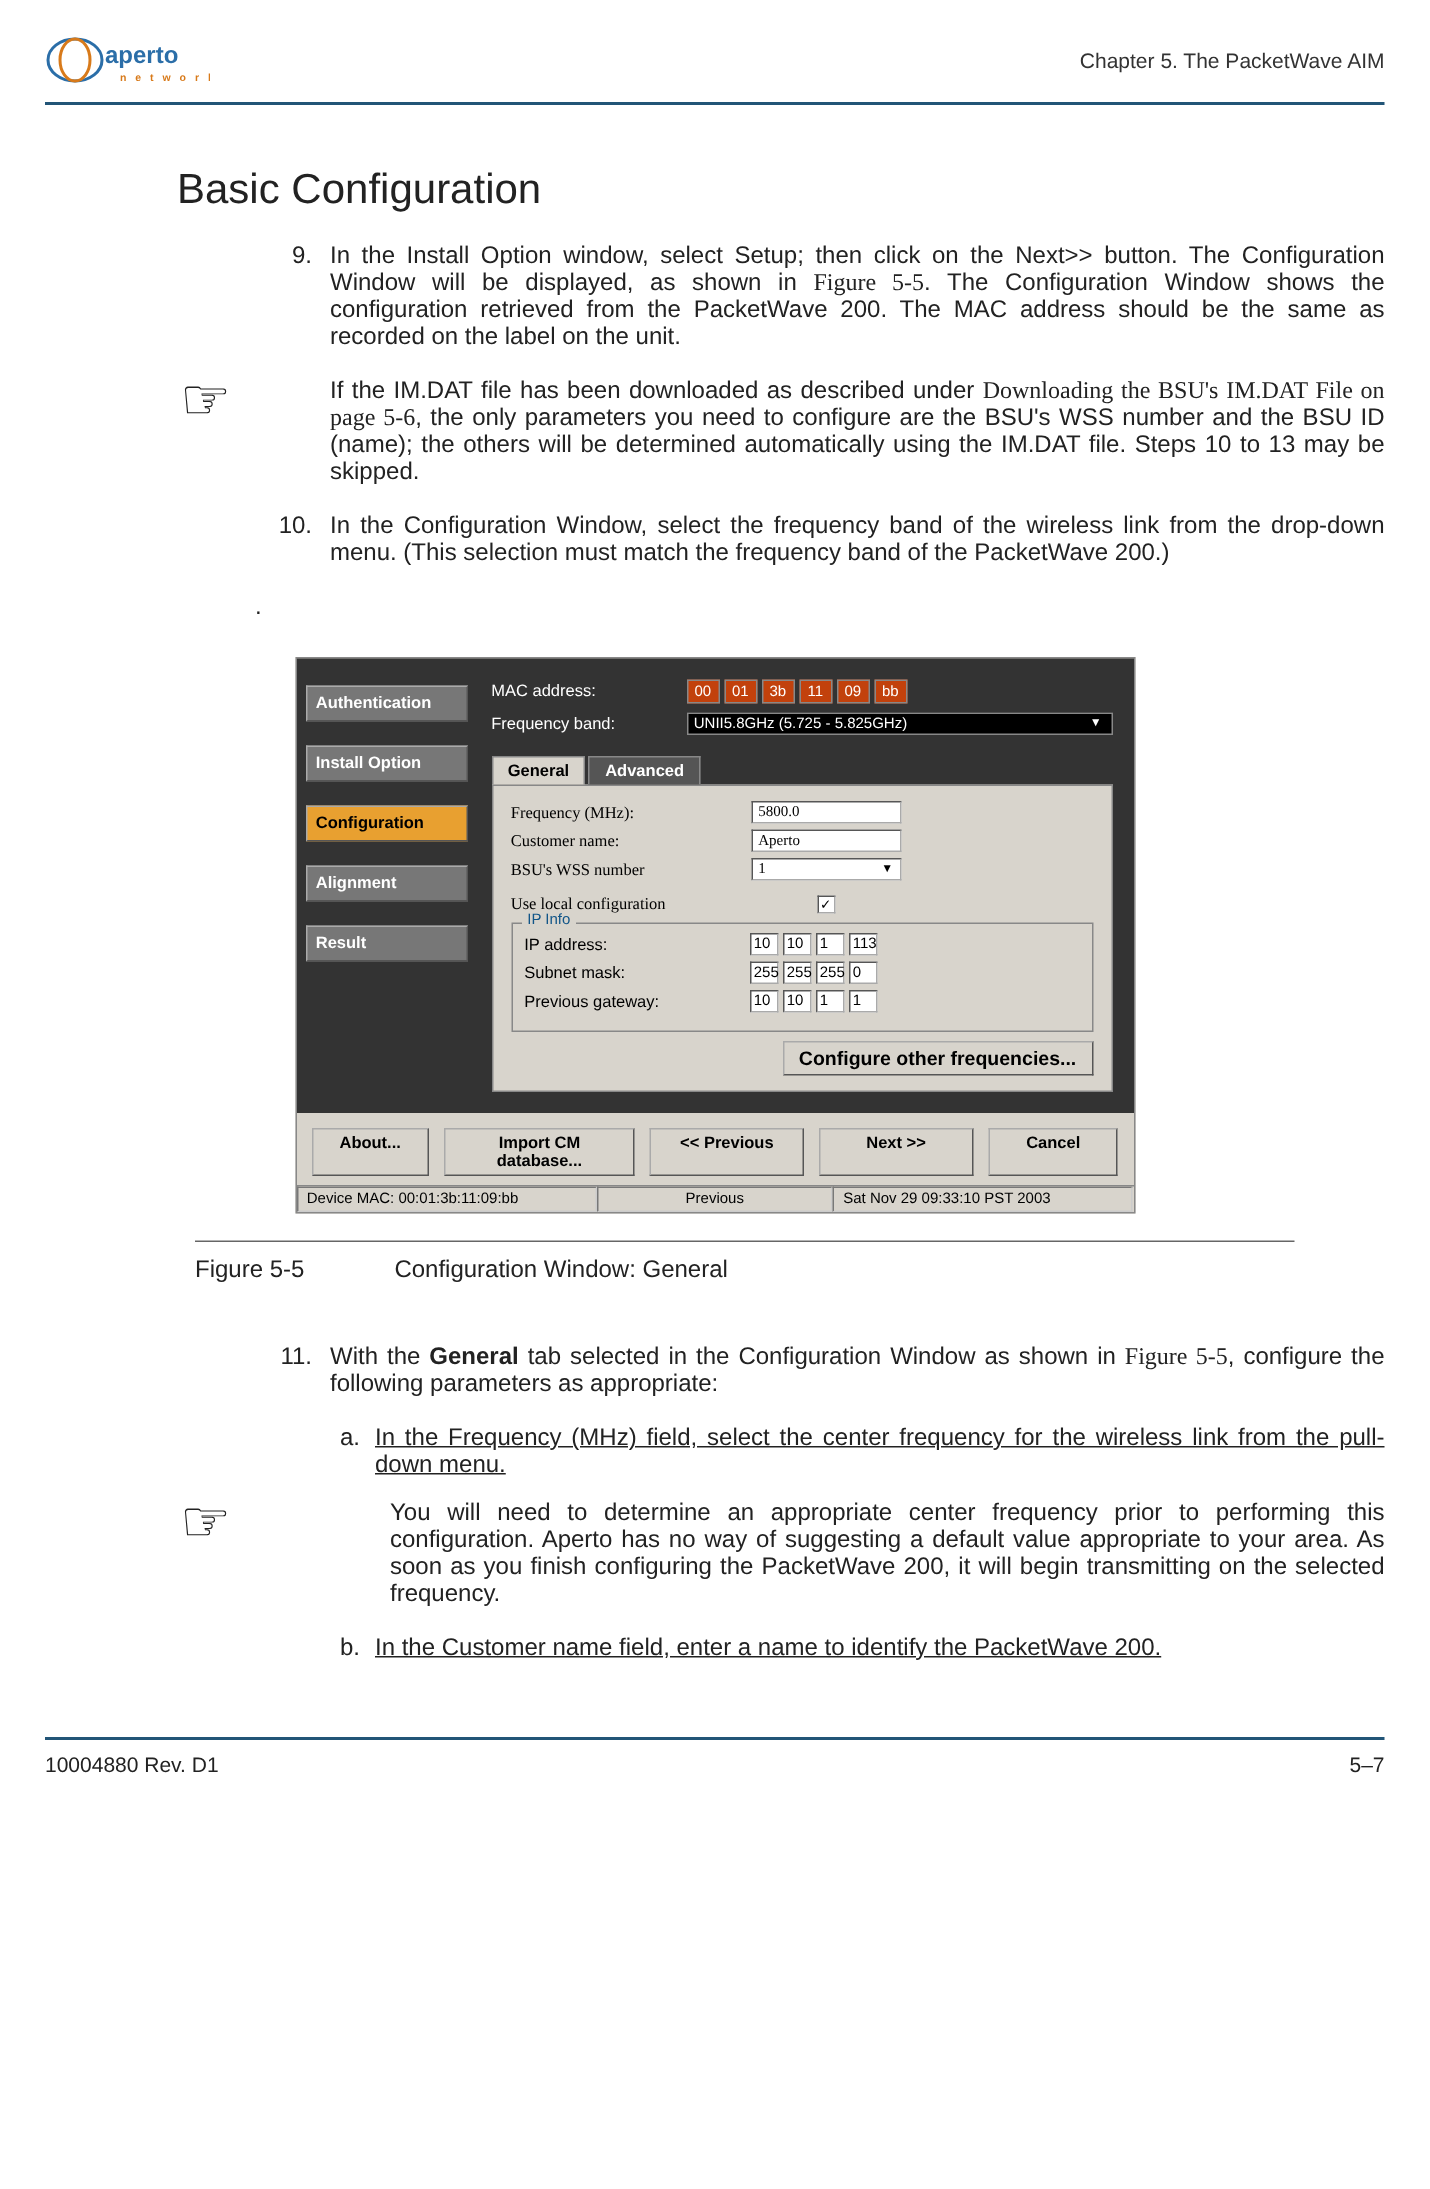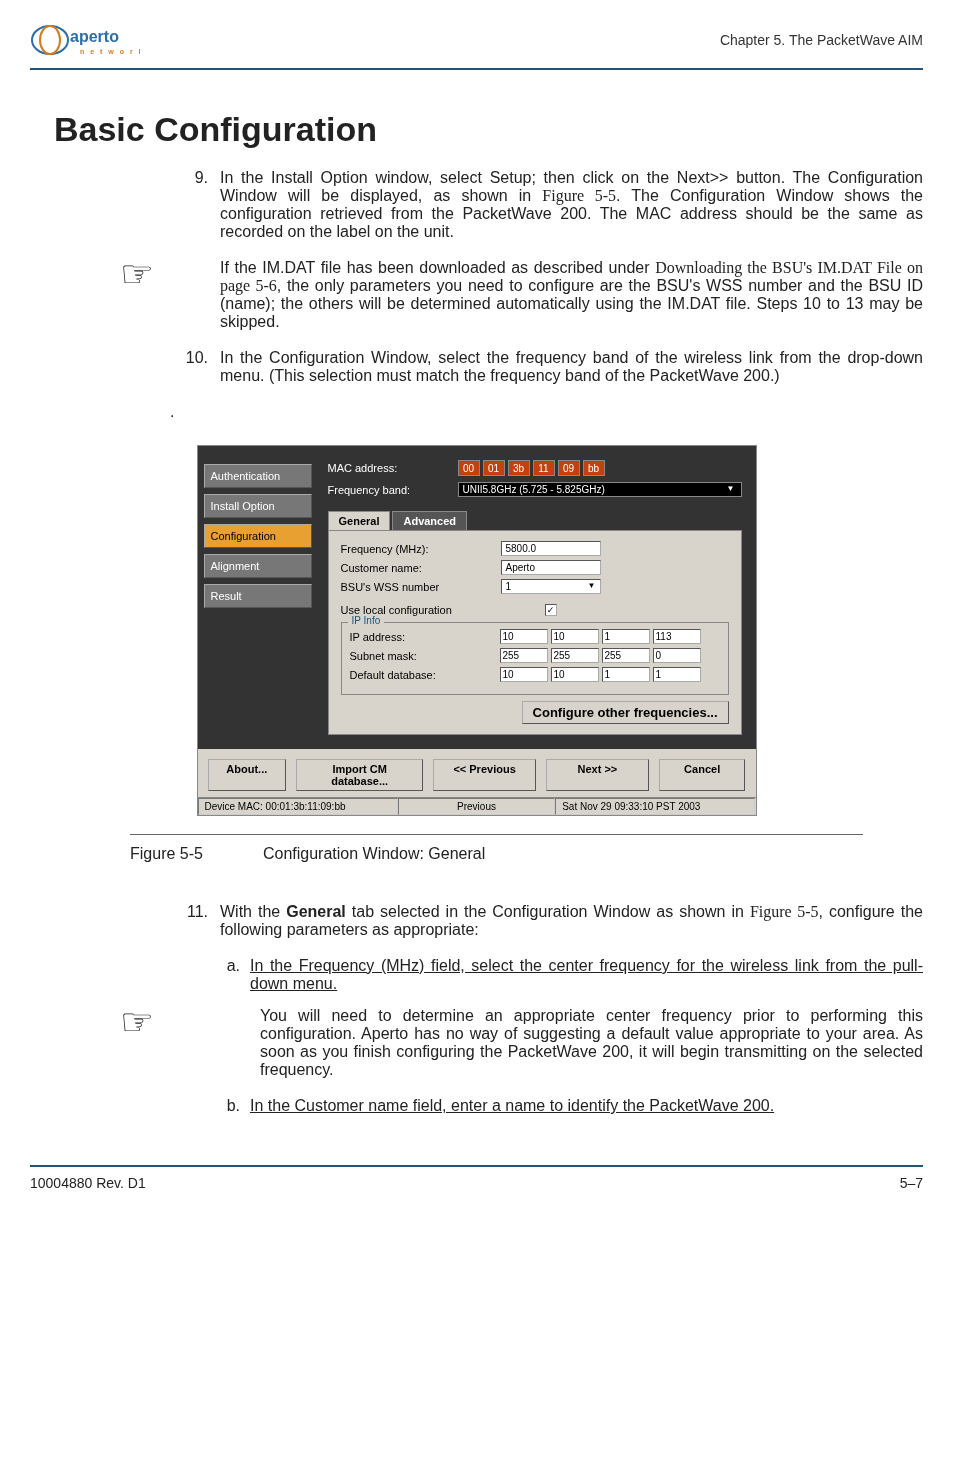"Basic Configuration" .section-title { font-size: 34px -> 28px; font-weight: bold -> normal; margin-left: 24px -> 88px }
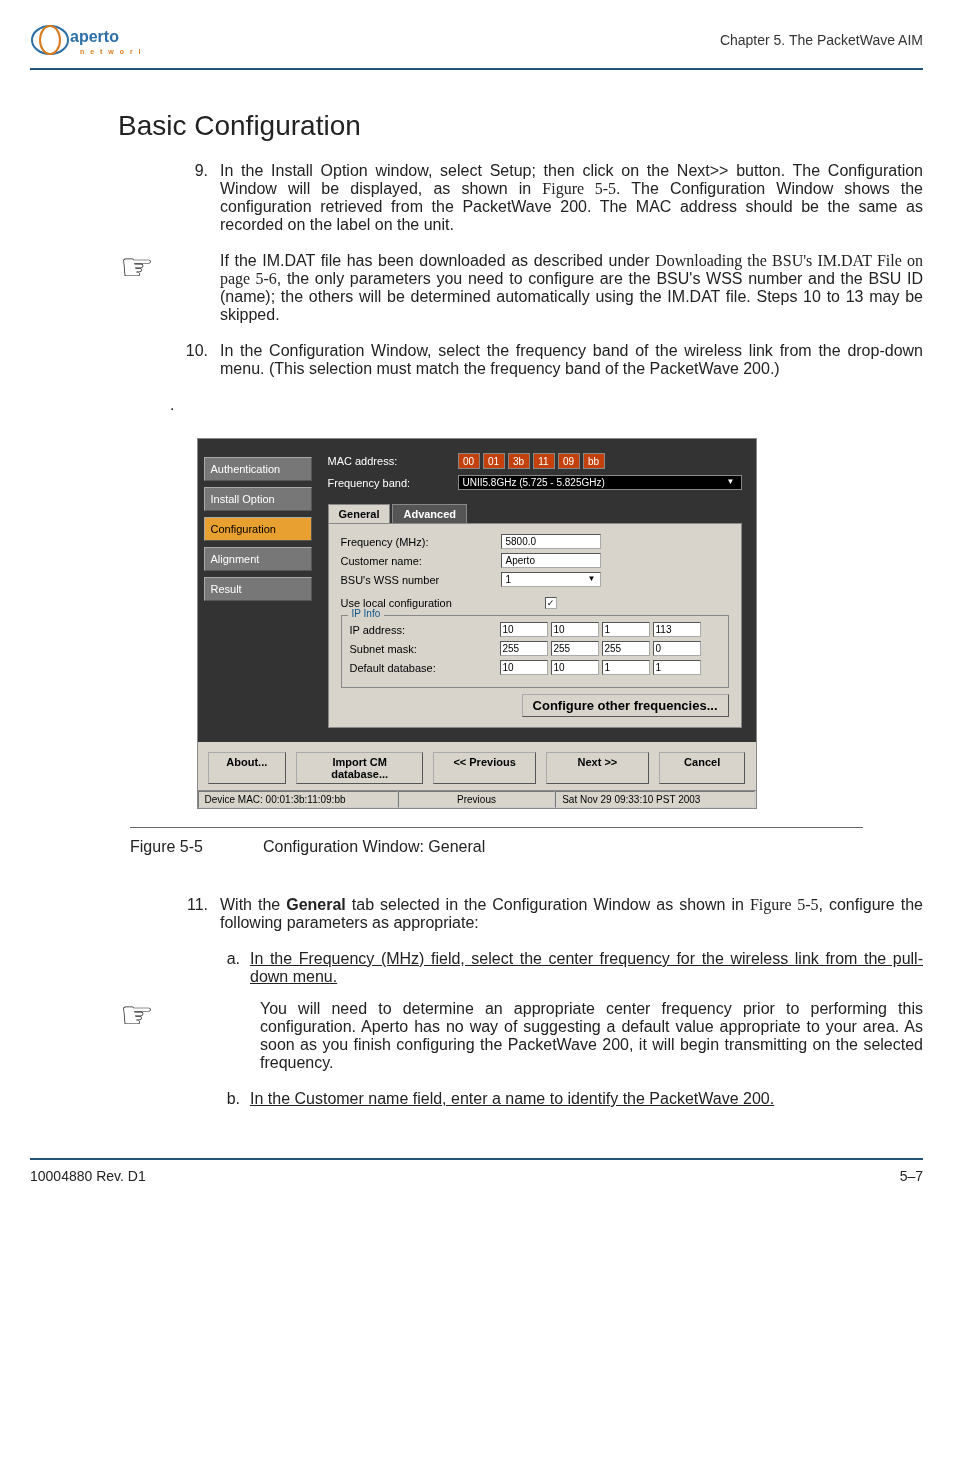"Authentication" .nav-bar .nav-item { font-weight: normal -> bold; margin-bottom: 6px -> 16px }
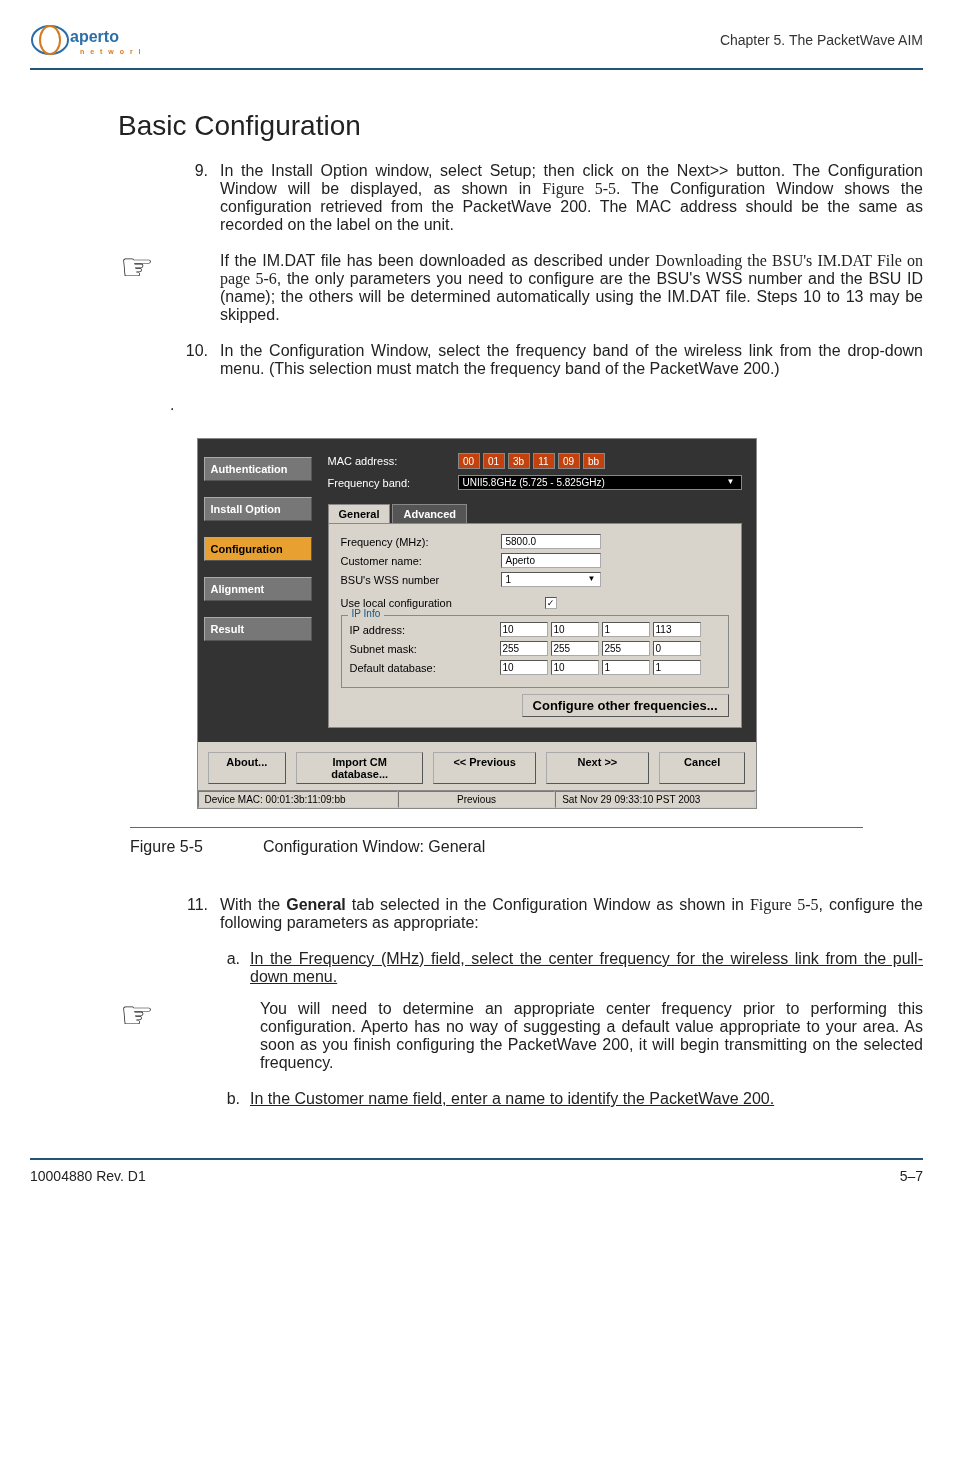"Frequency (MHz):" .form-row { font-family: none -> Liberation Serif, serif }
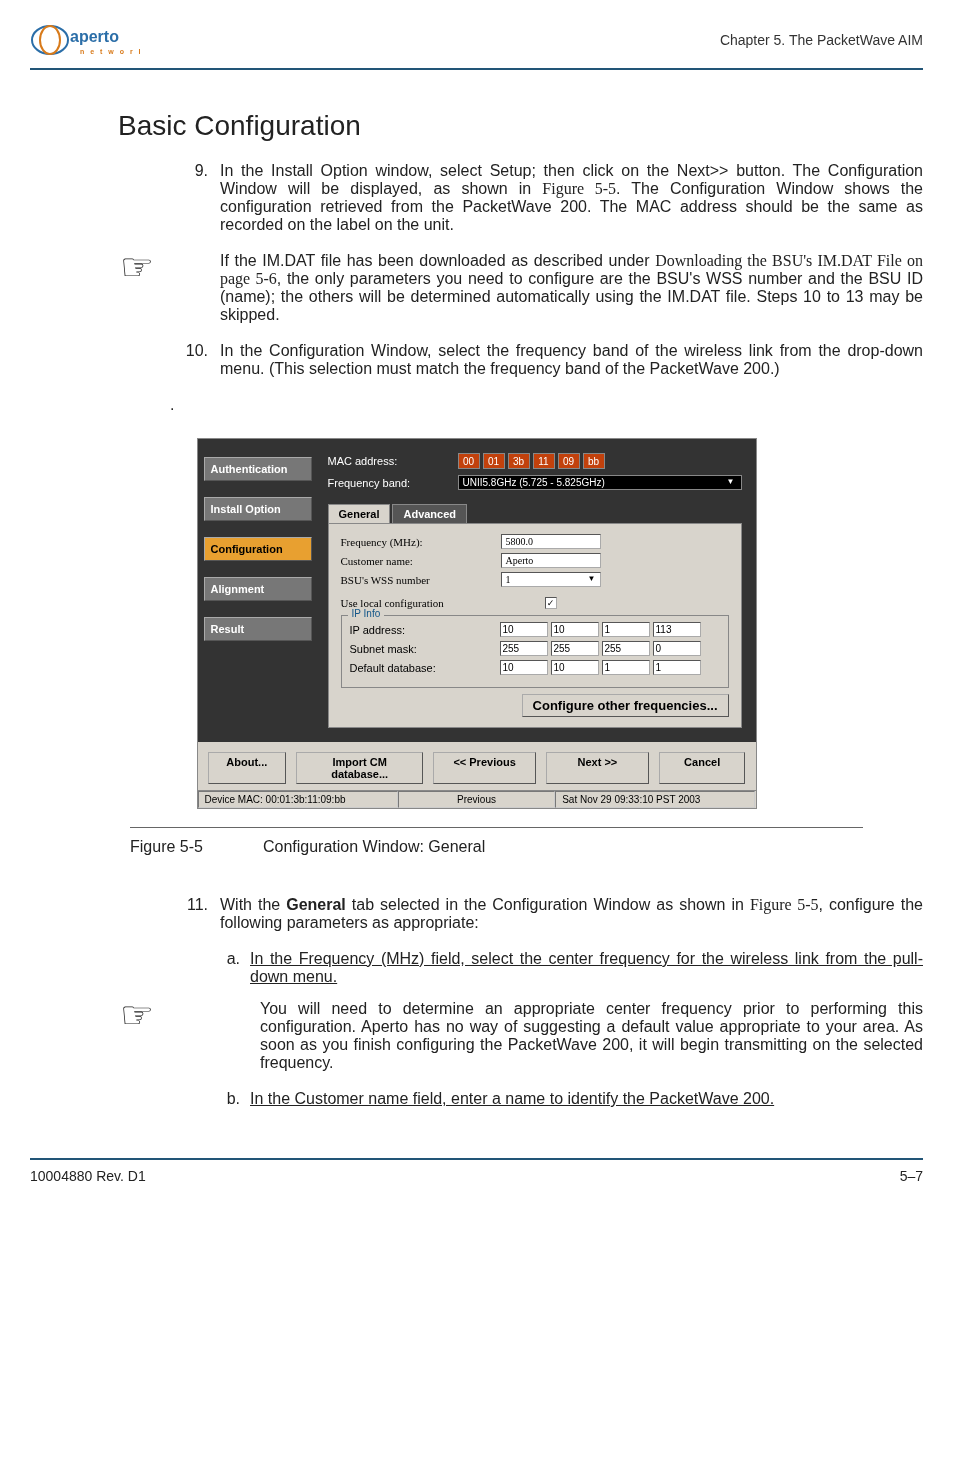"10" .ip-oct { width: 48px -> 19px }
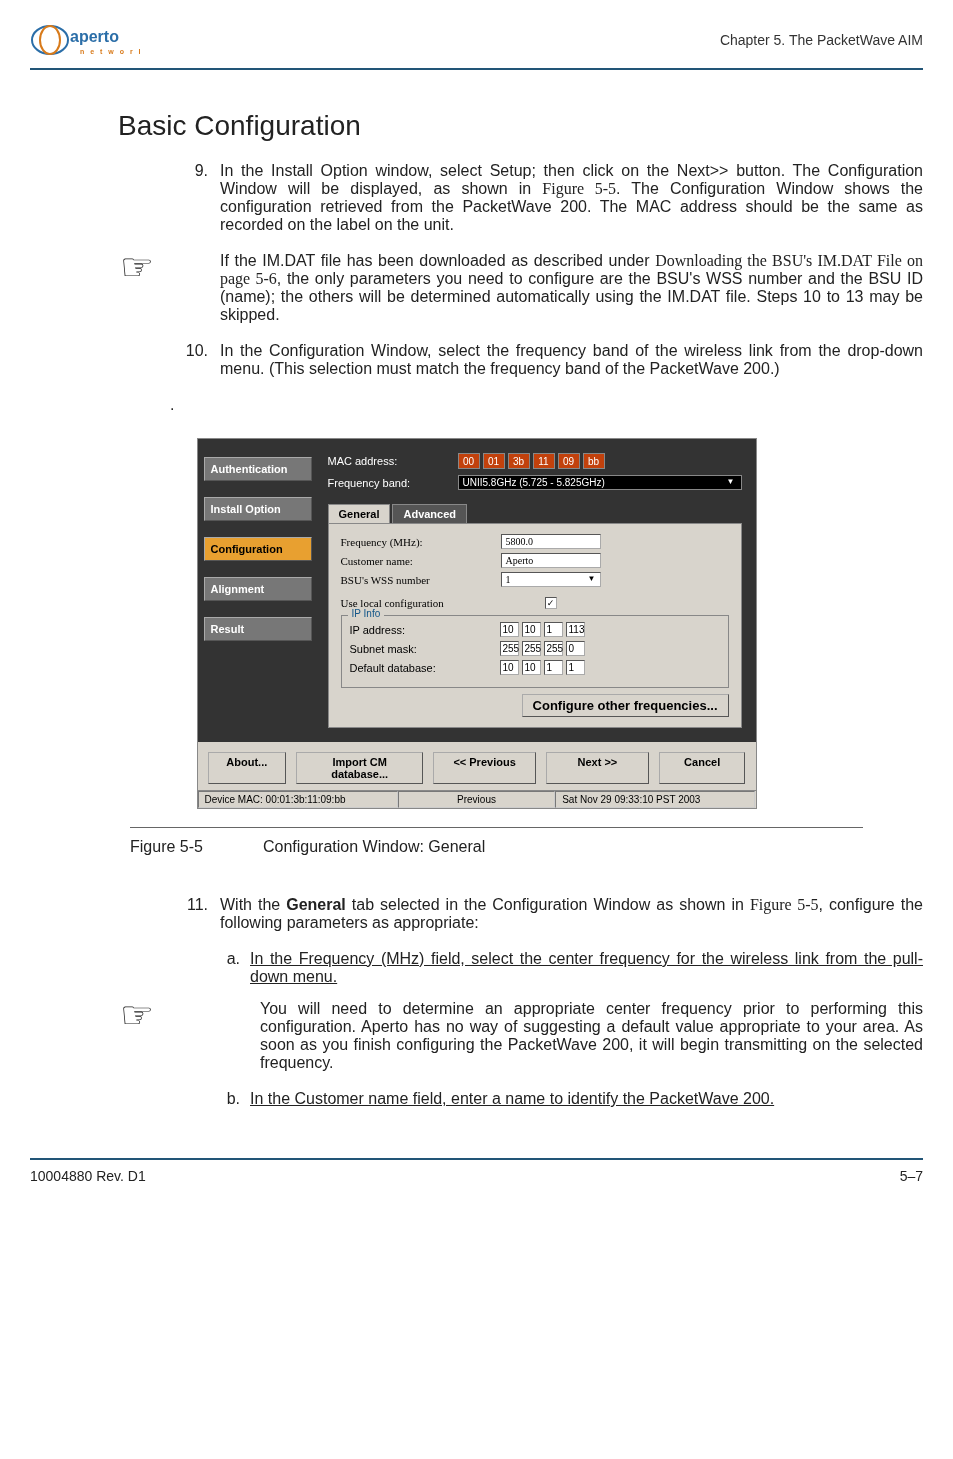"Default database:" div.f-lbl { text: Default database -> Previous gateway }
